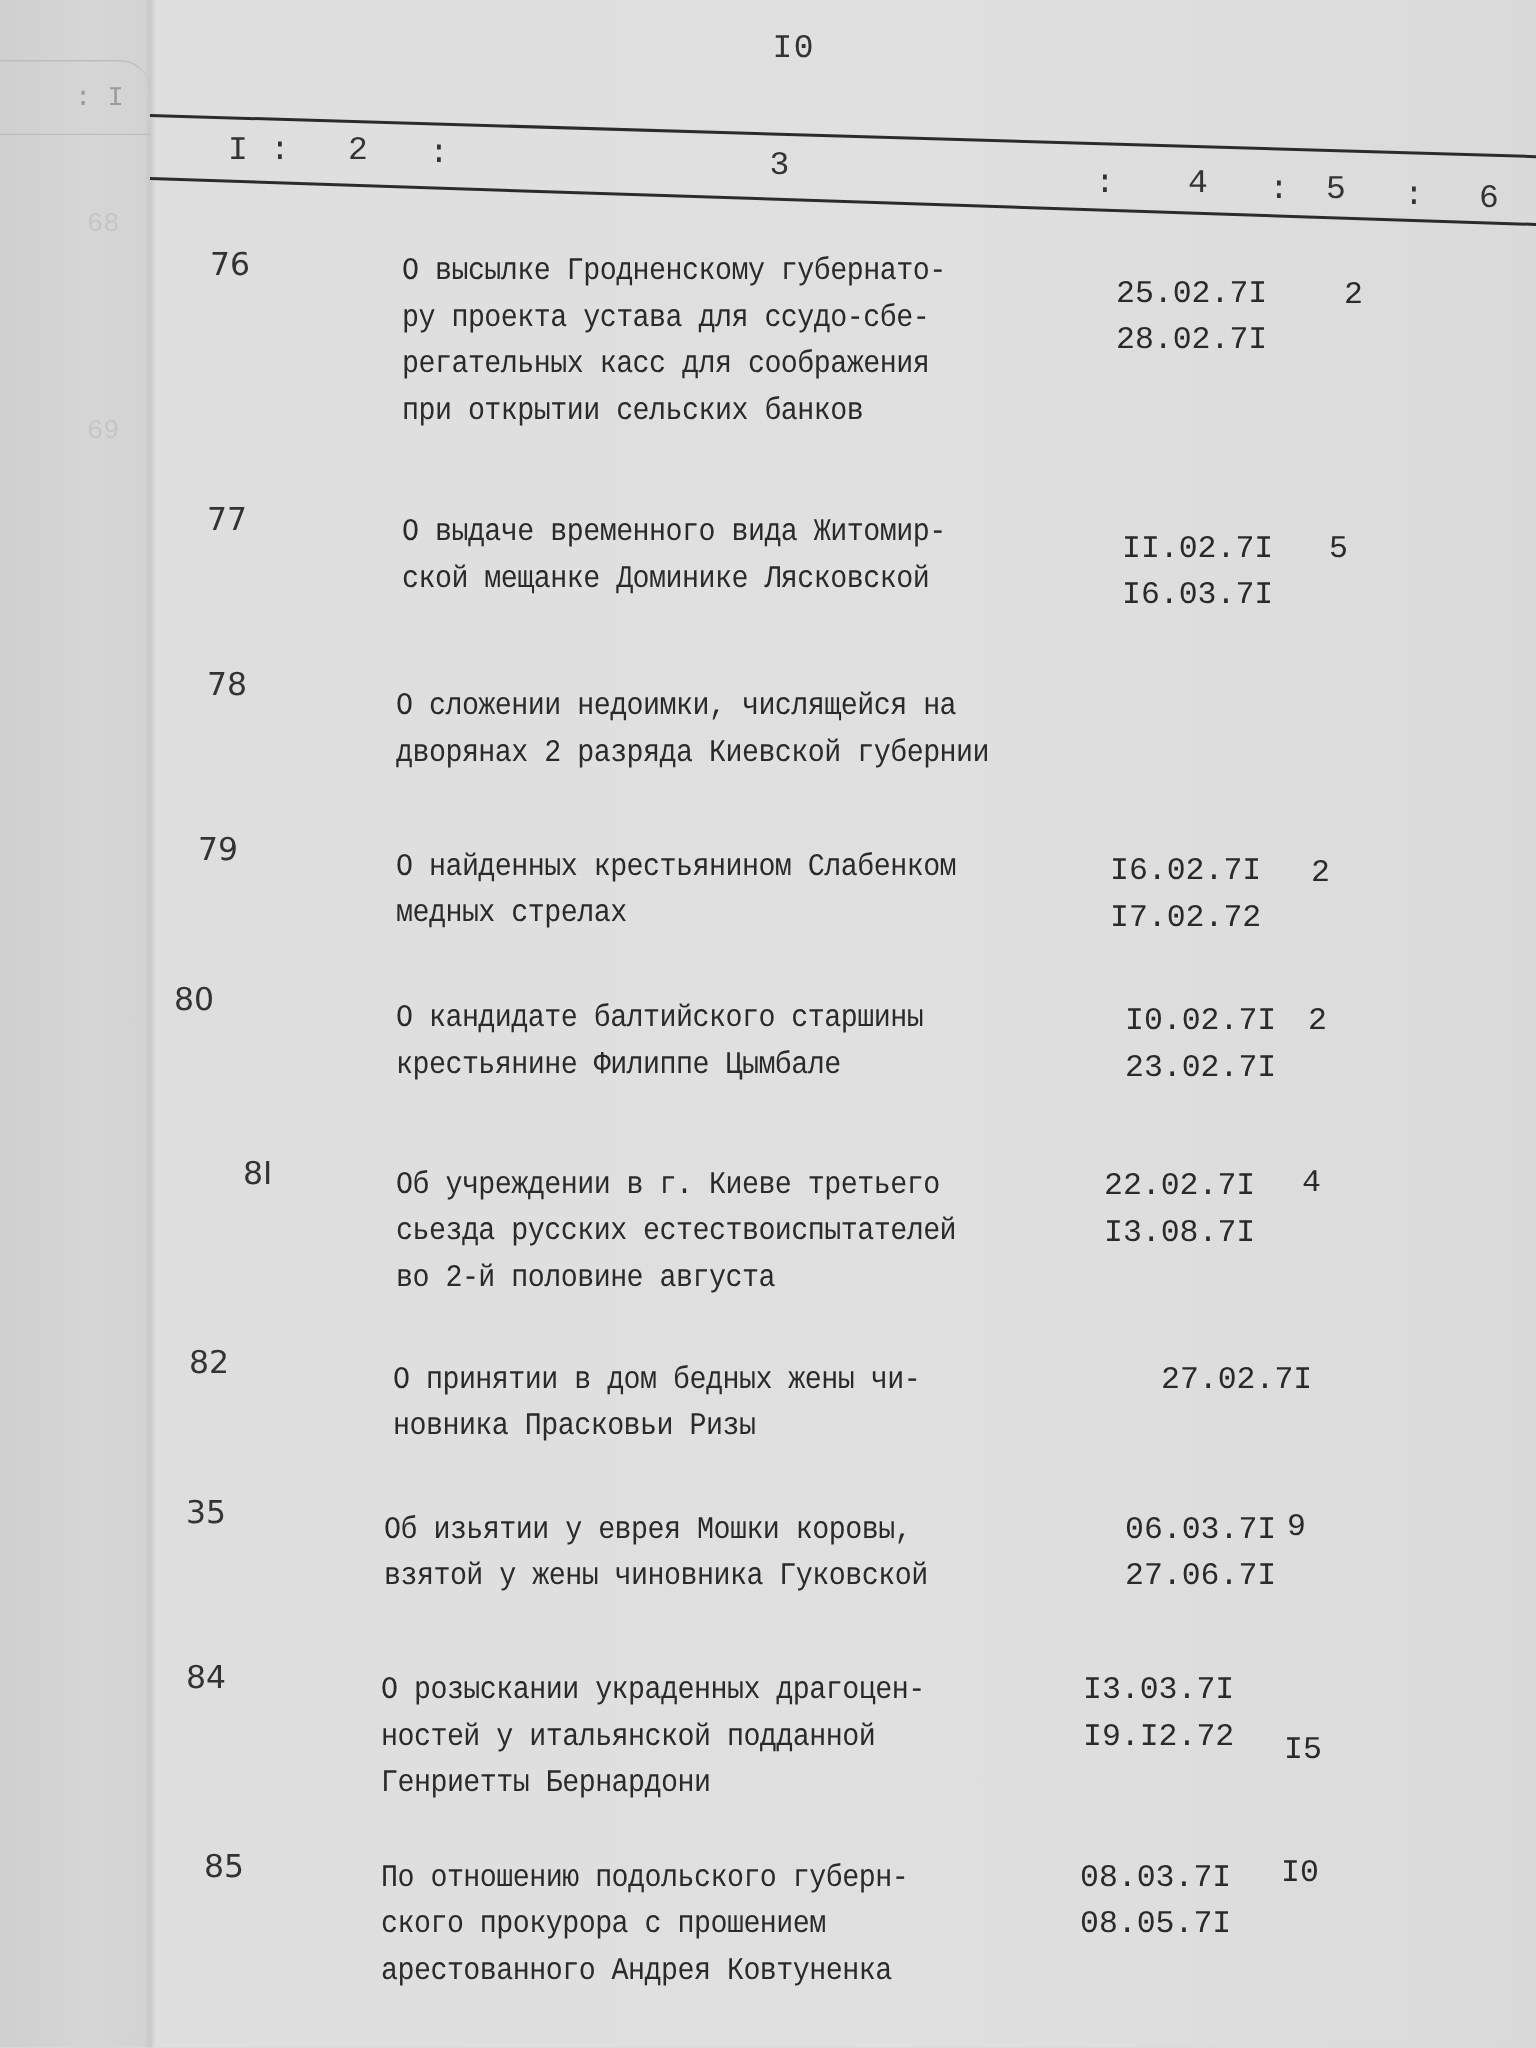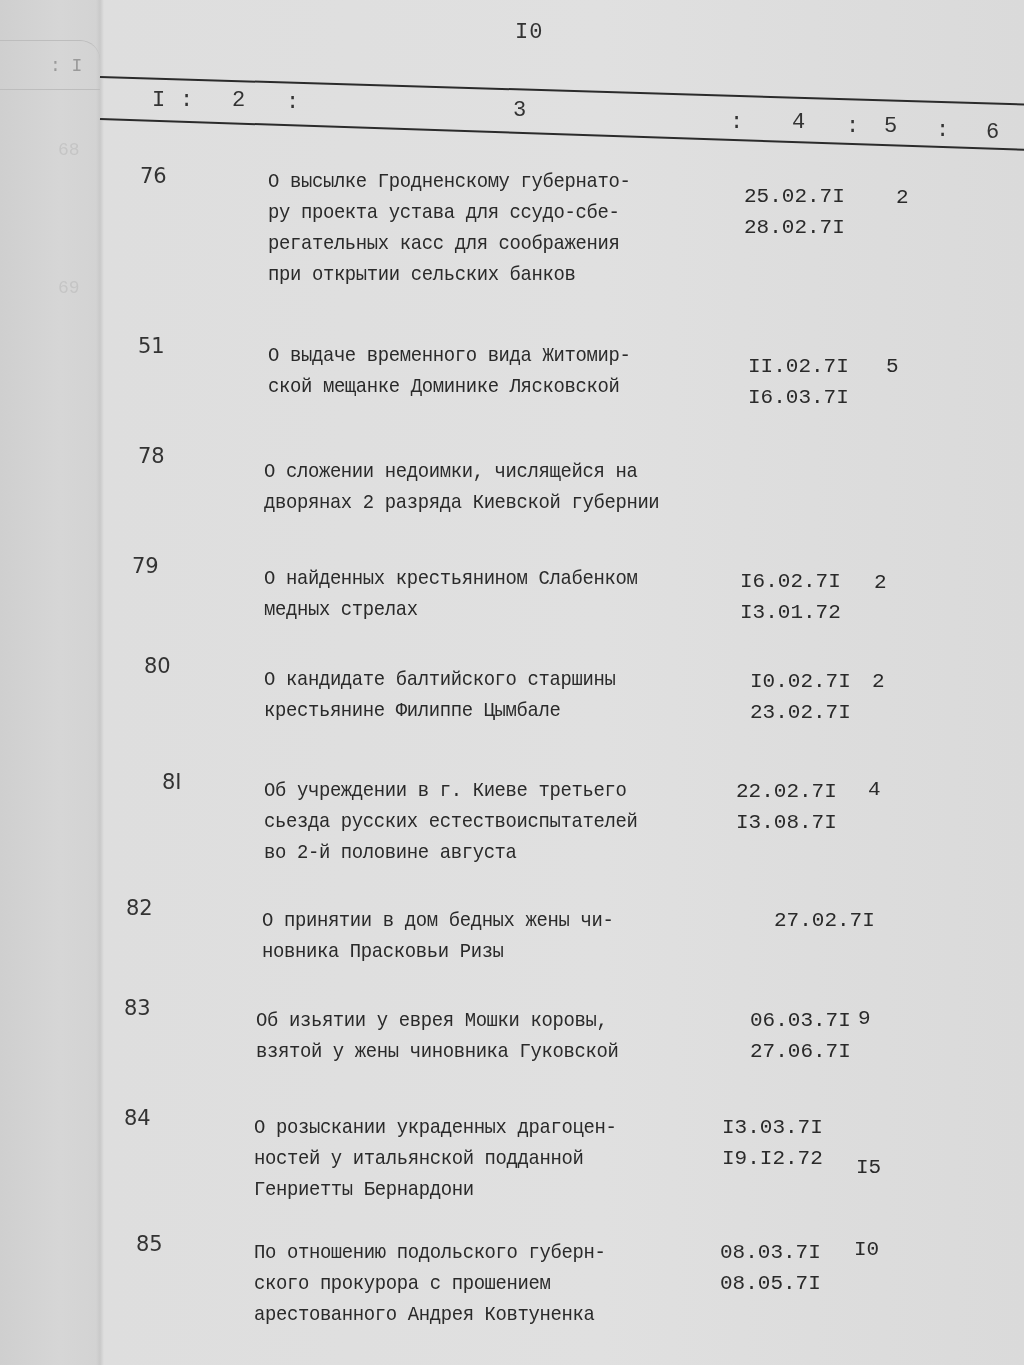"51" span.entry-num { text: 51 -> 77 }
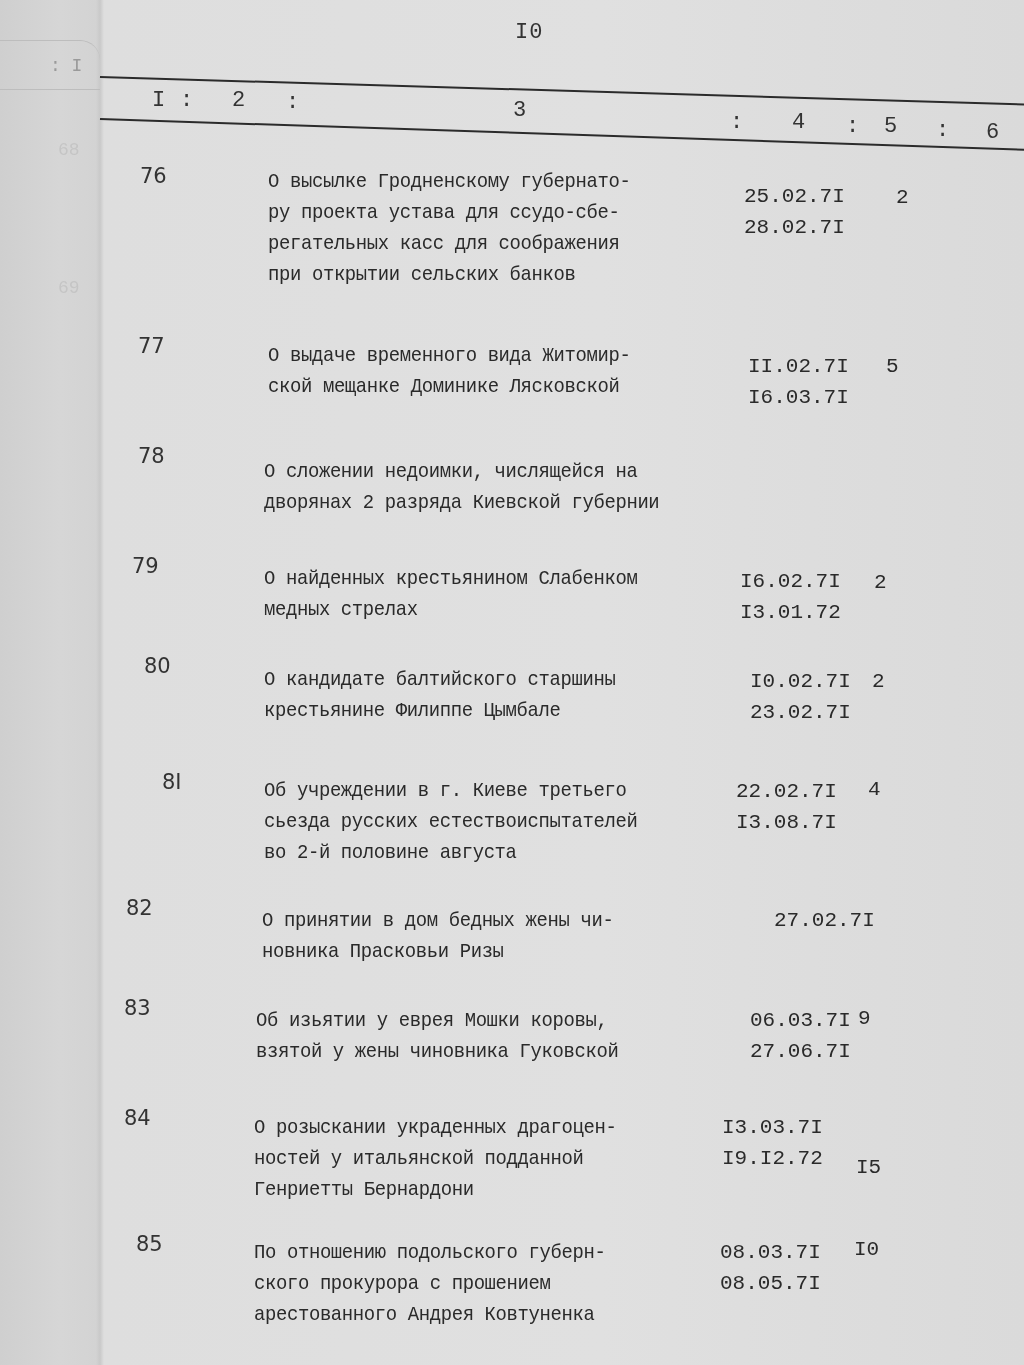"I6.02.7I" span.entry-dates { text: I3.01.72 -> I7.02.72 }
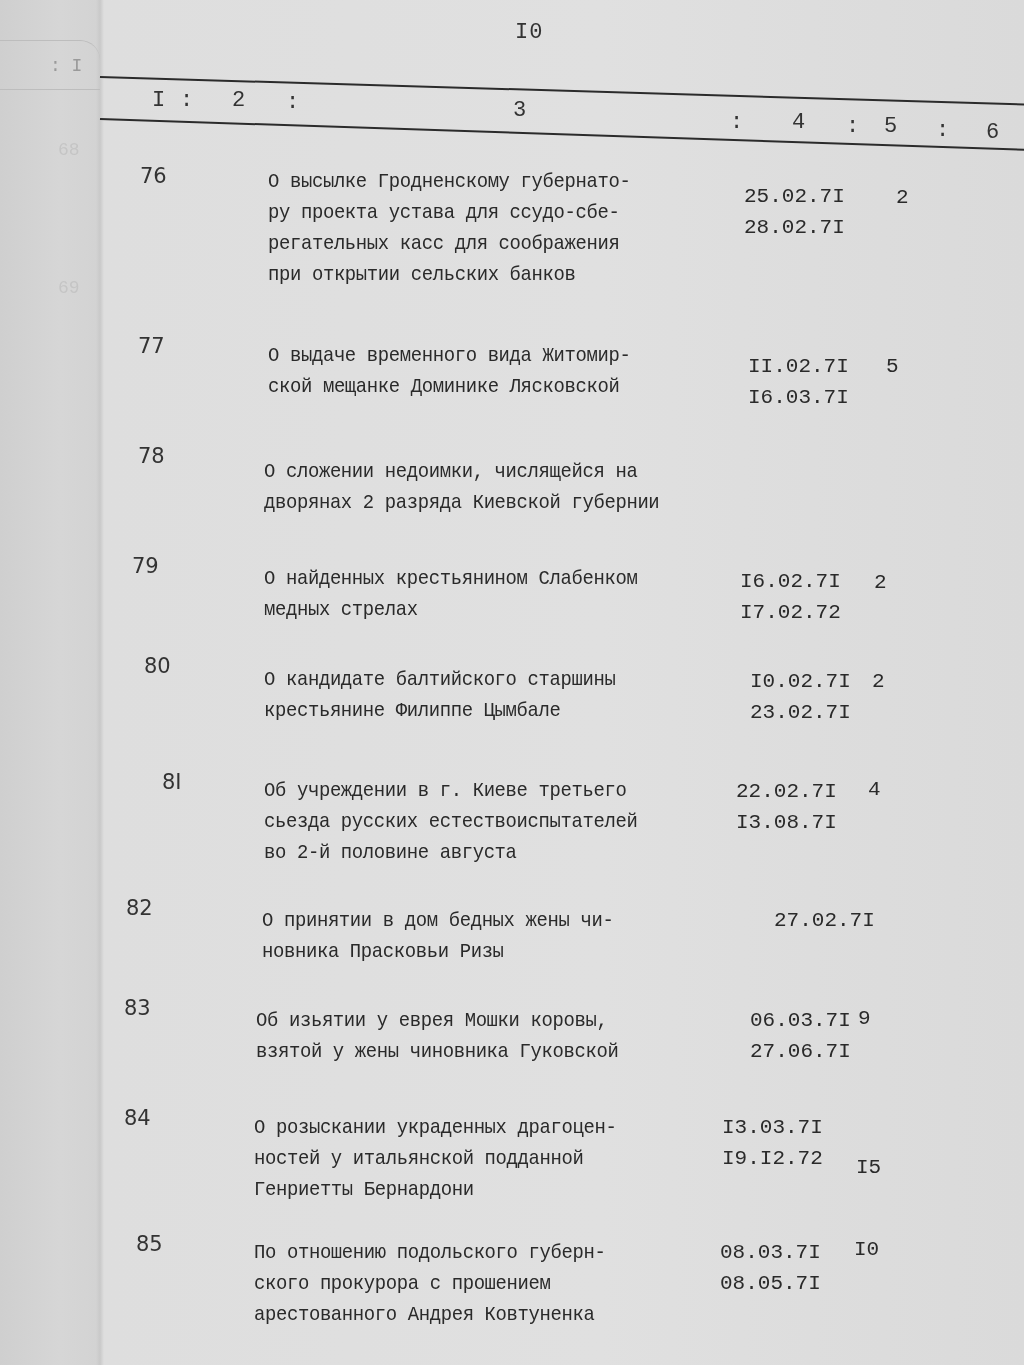"80" span.entry-num { left: 144px -> 116px }
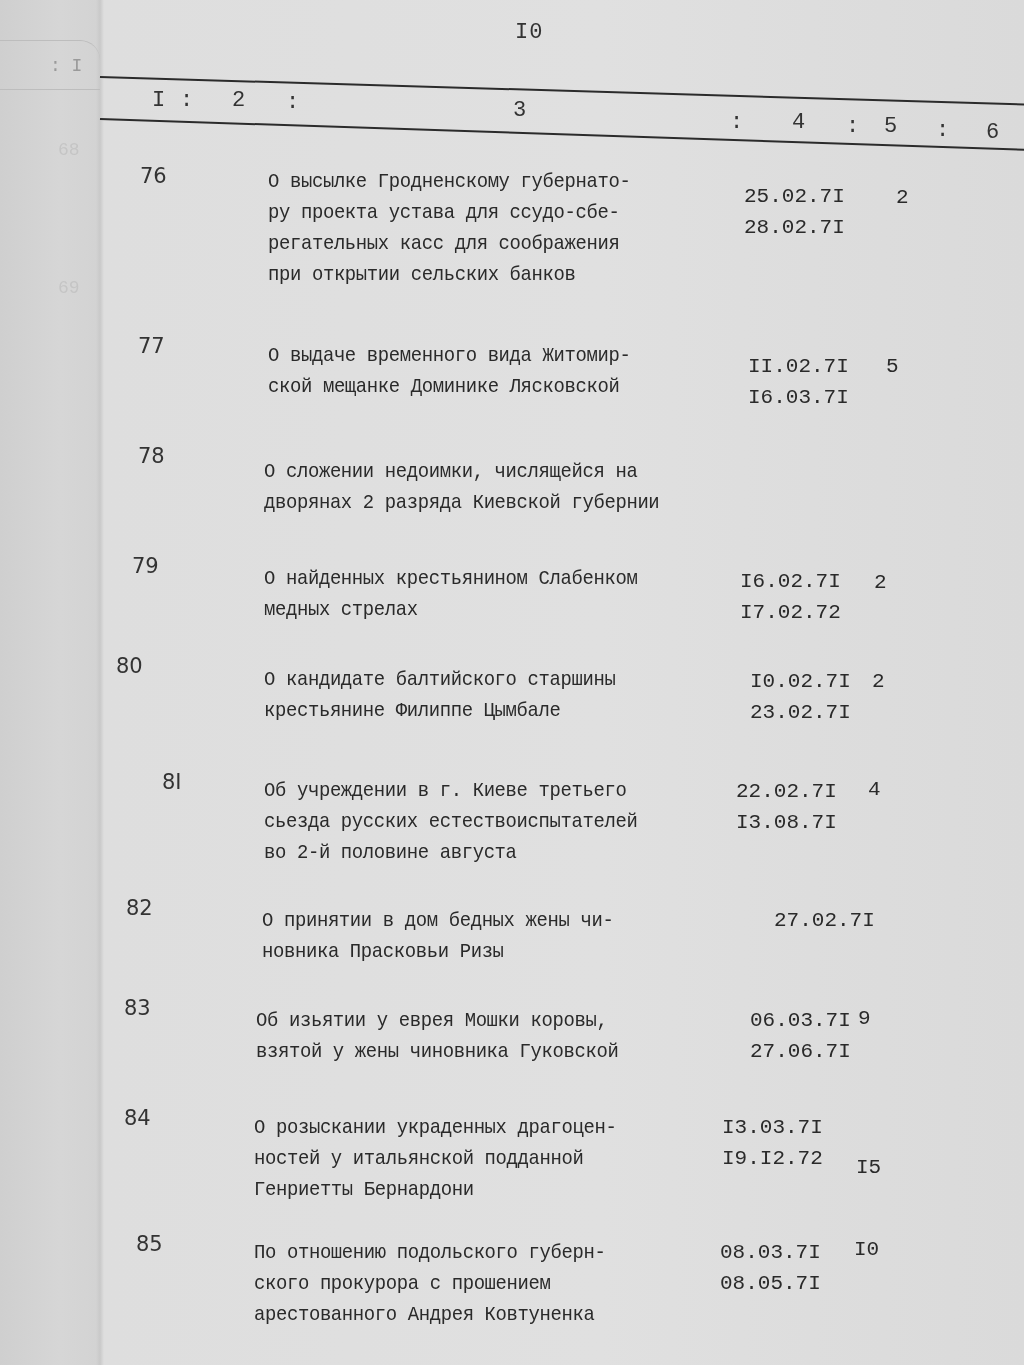"83" span.entry-num { text: 83 -> 35 }
